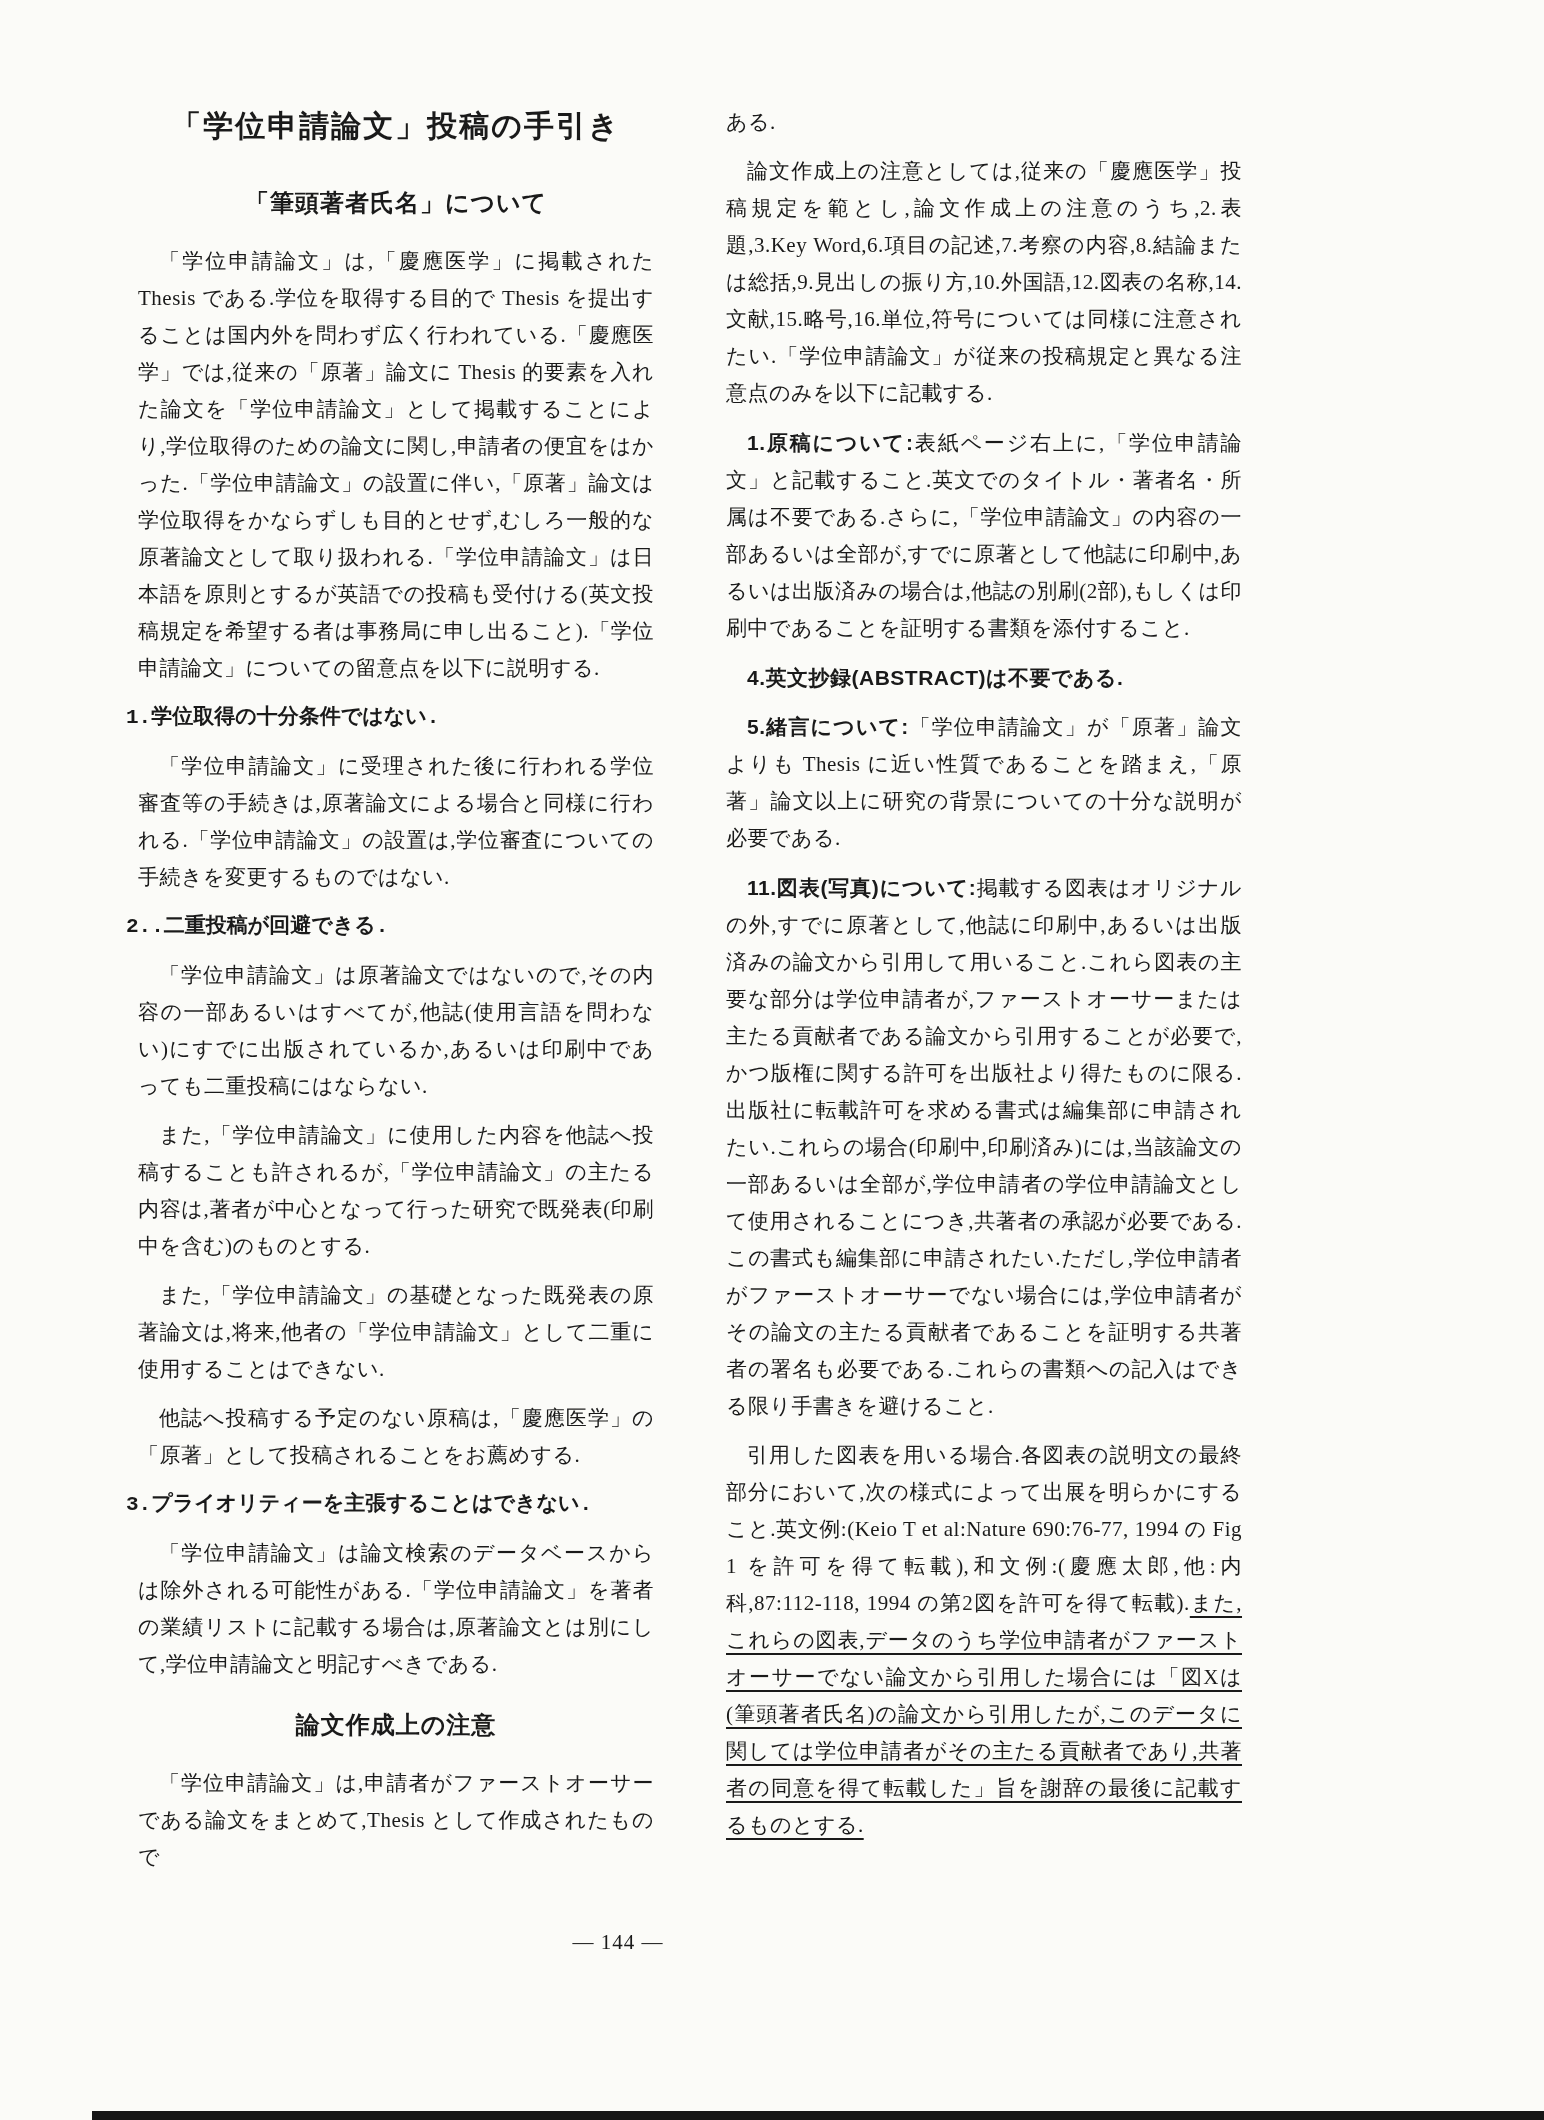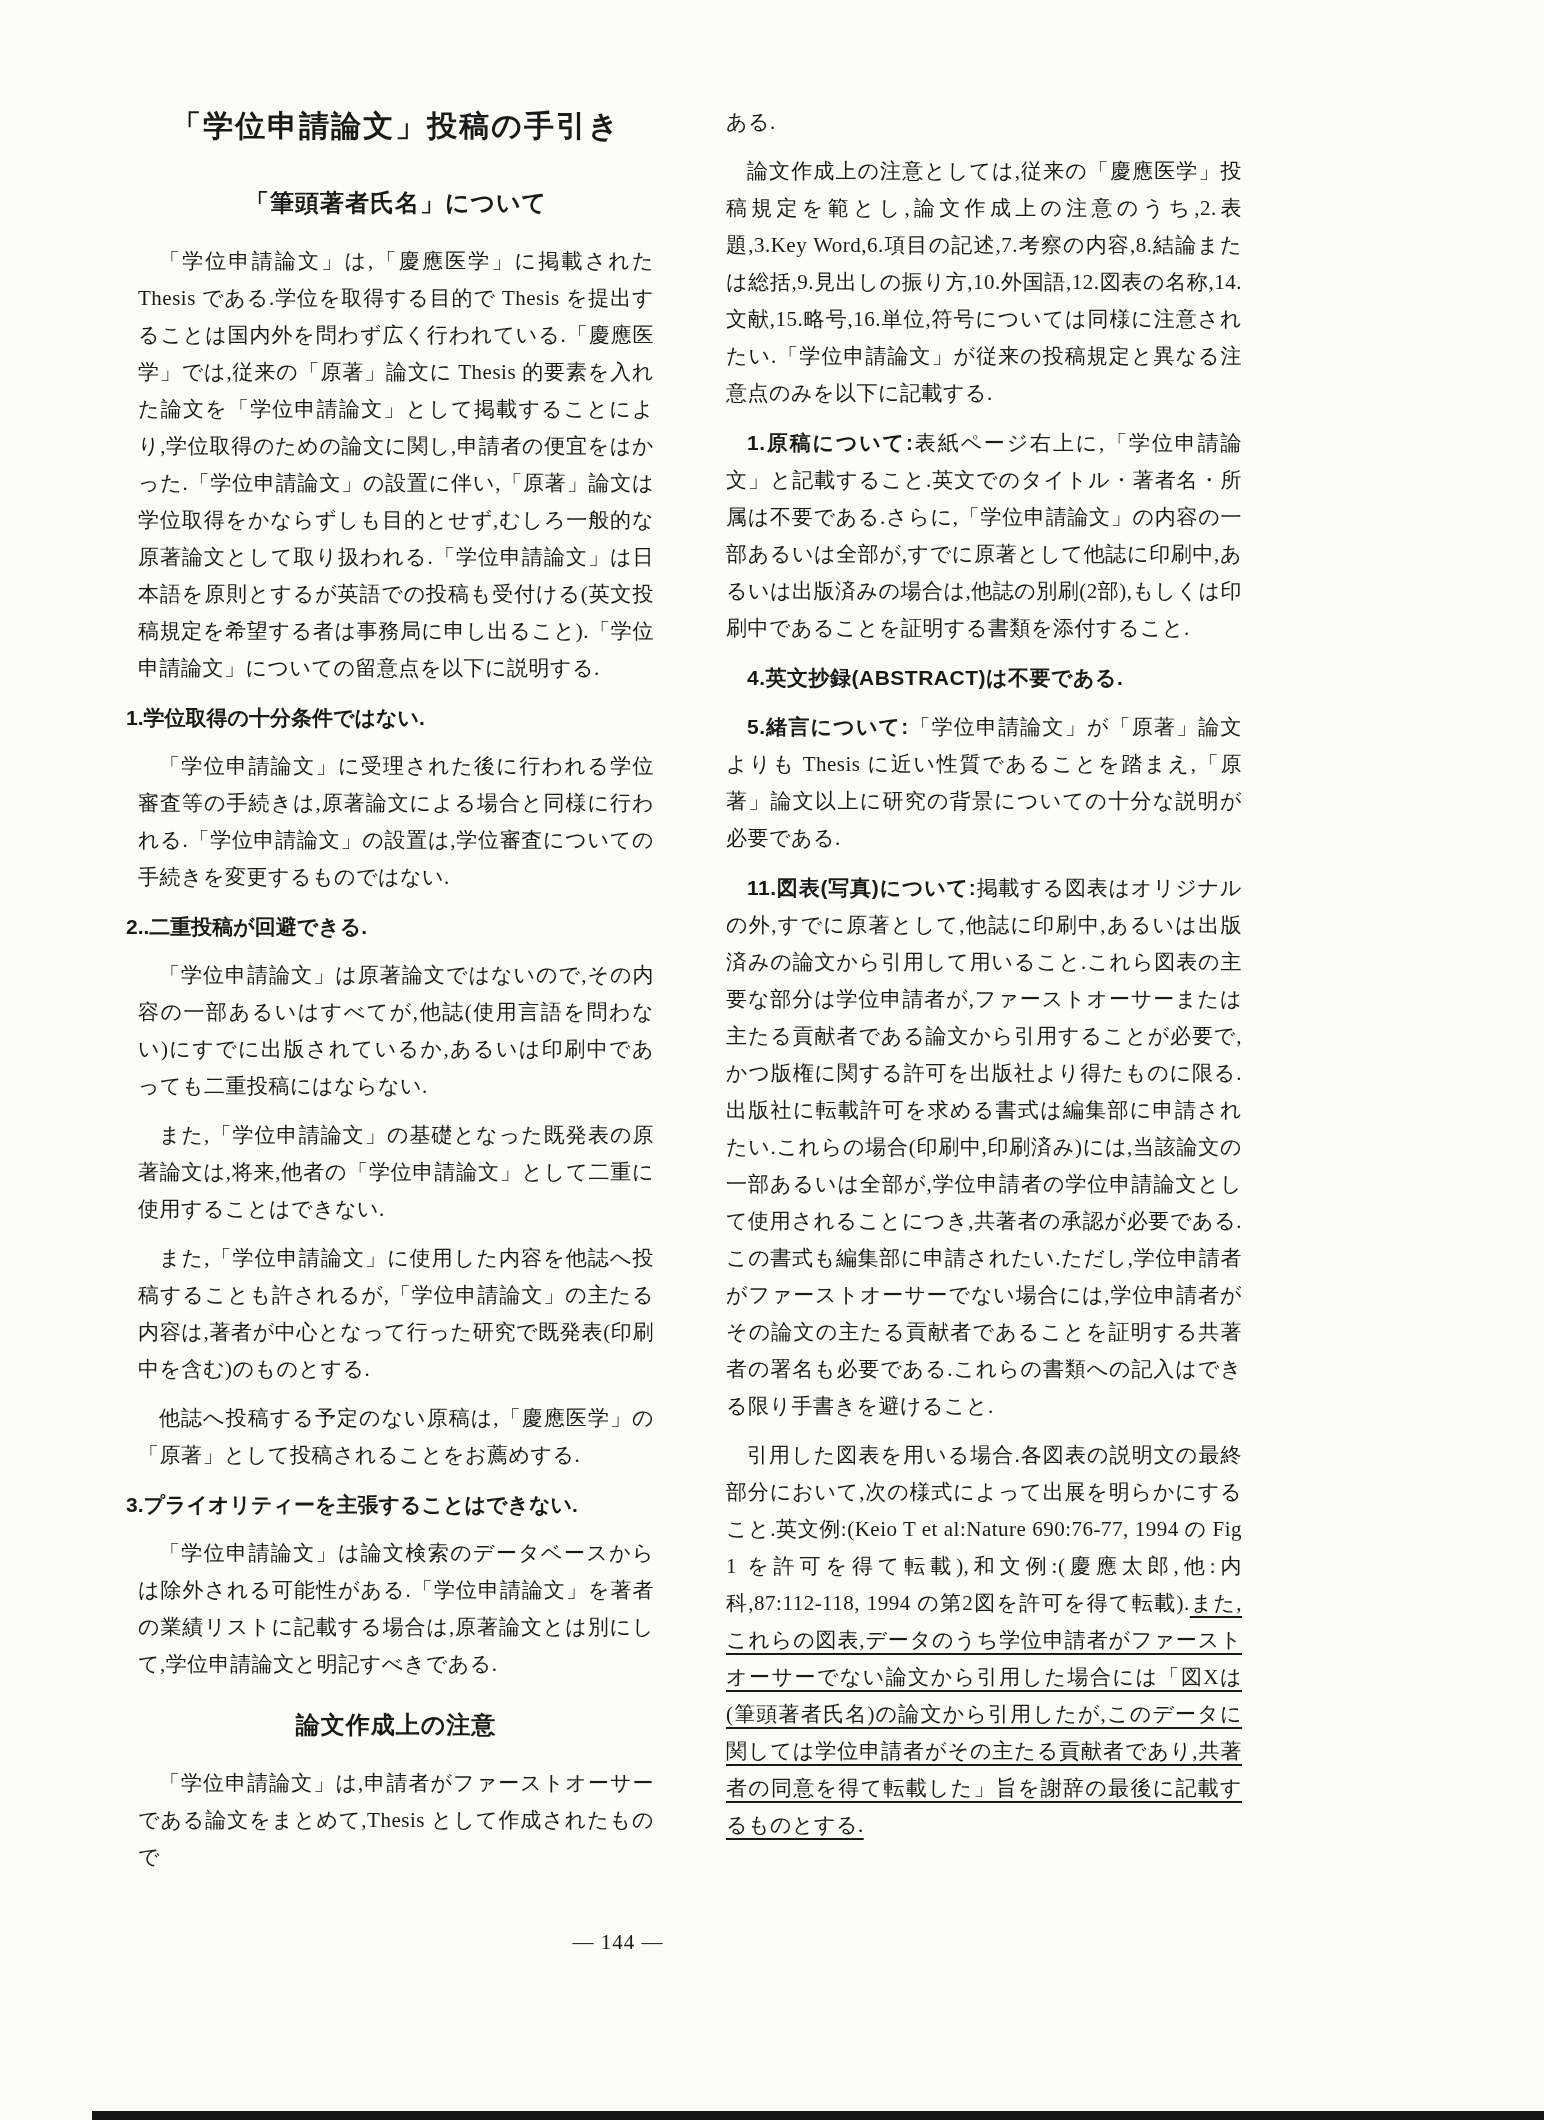"1.学位取得の十分条件ではない." .sub-heading { font-family: Liberation Sans, sans-serif -> Liberation Mono, monospace }
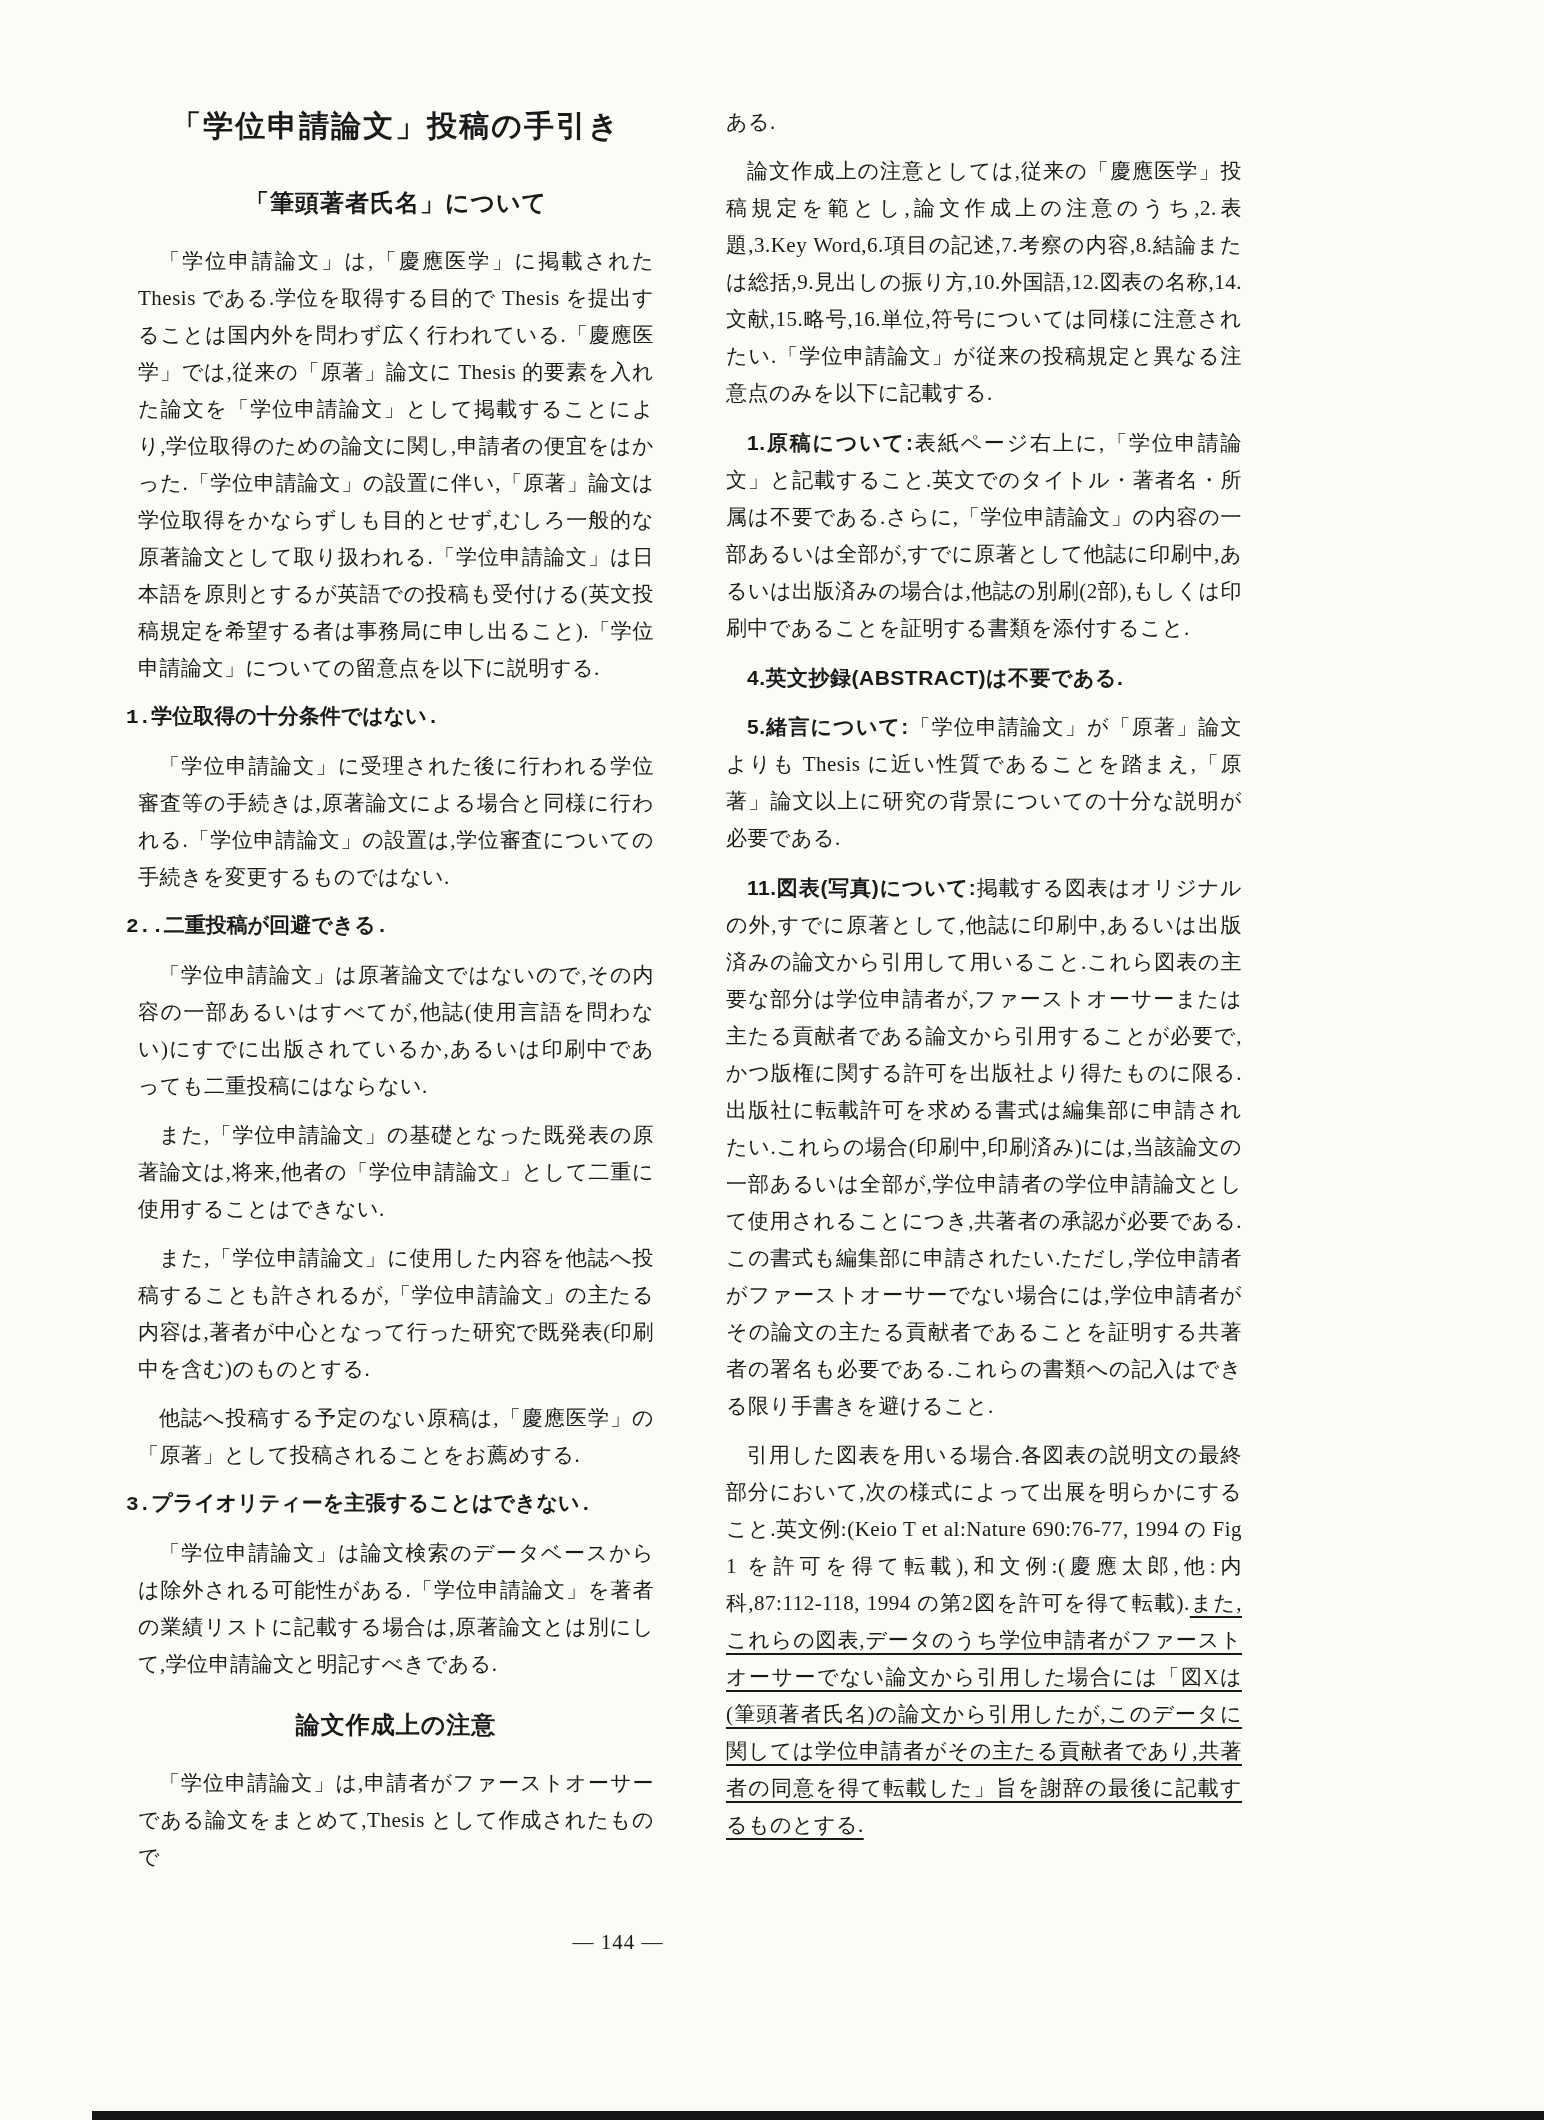"また,「学位申請論文」の基礎となった既発表の原著論文は,将来,他者の「学位申請論" p.para { order: before "また,「学位申請論文」に使用した内容を他誌へ投稿することも許されるが,「学位申請" -> after "また,「学位申請論文」に使用した内容を他誌へ投稿することも許されるが,「学位申請" }
